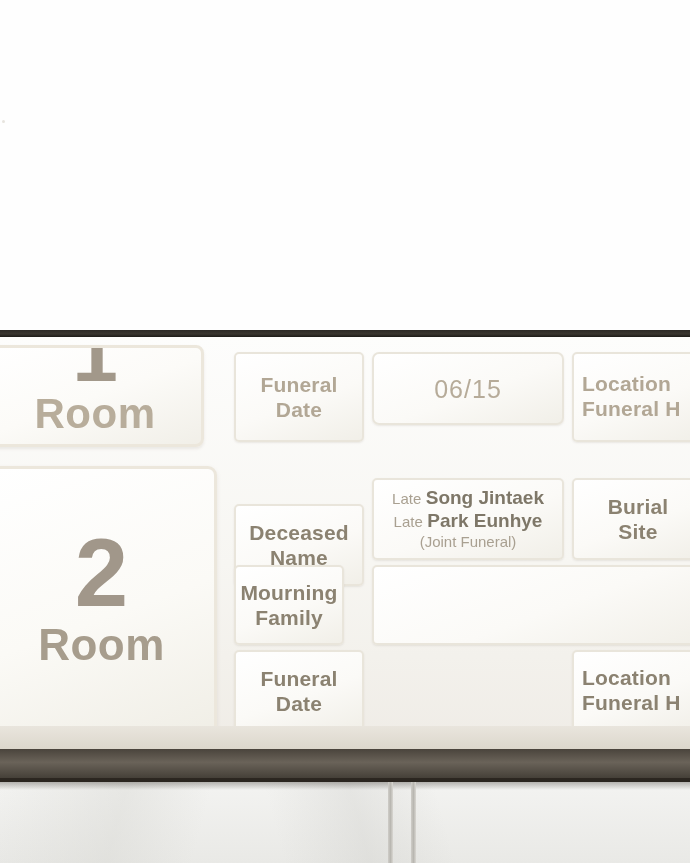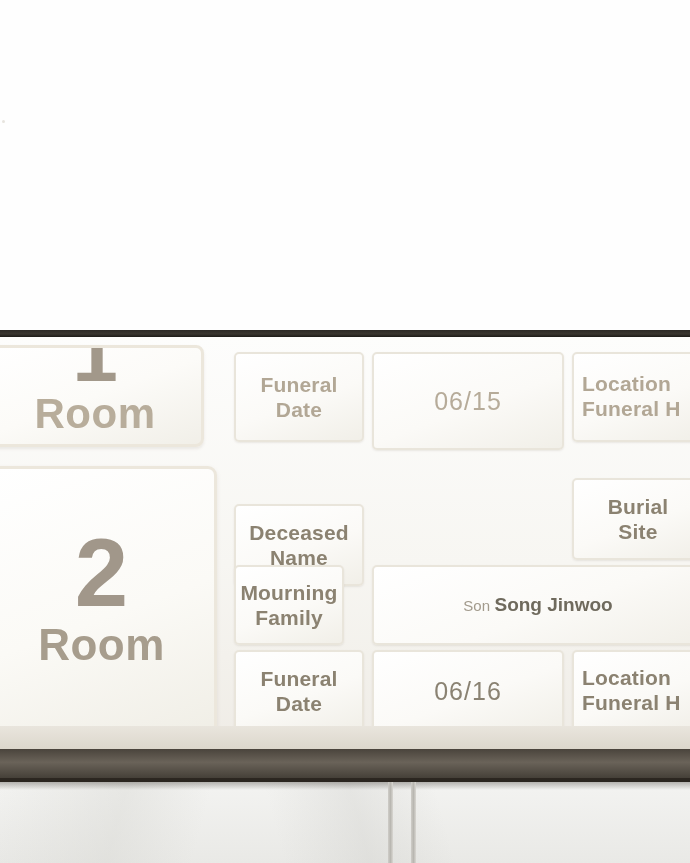"06/15" div.cell { border-radius: none -> 7px; height: 98px -> 73px }
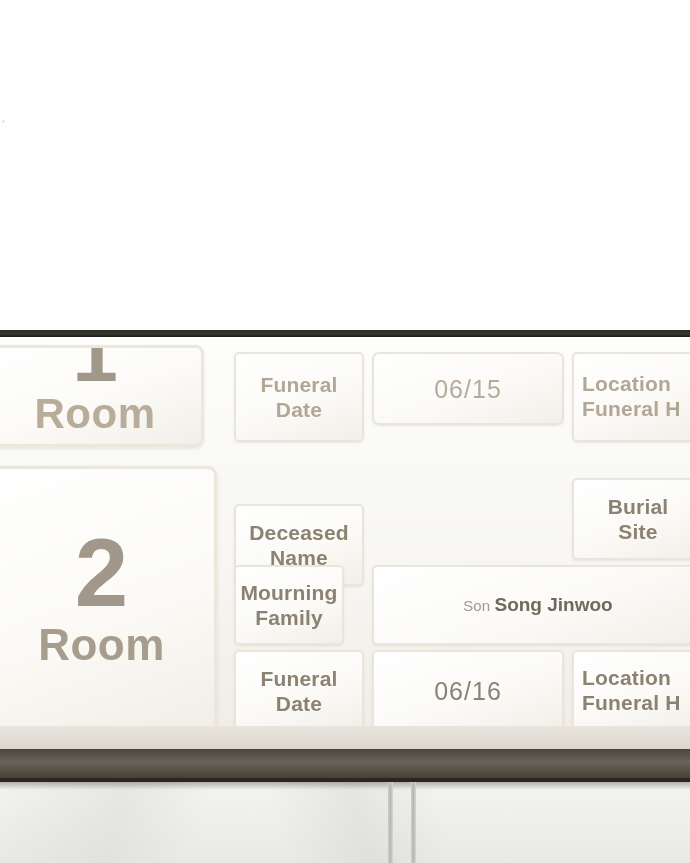"Late Song Jintaek" div.cell { html: none -> <div> <div> <div> <span>Late</span> <span>Song Jintaek</span> </div> <div> <span>Late</span> <span>Park Eunhye</span> </div> <div>(Joint Funeral)</div> </div> </div> }
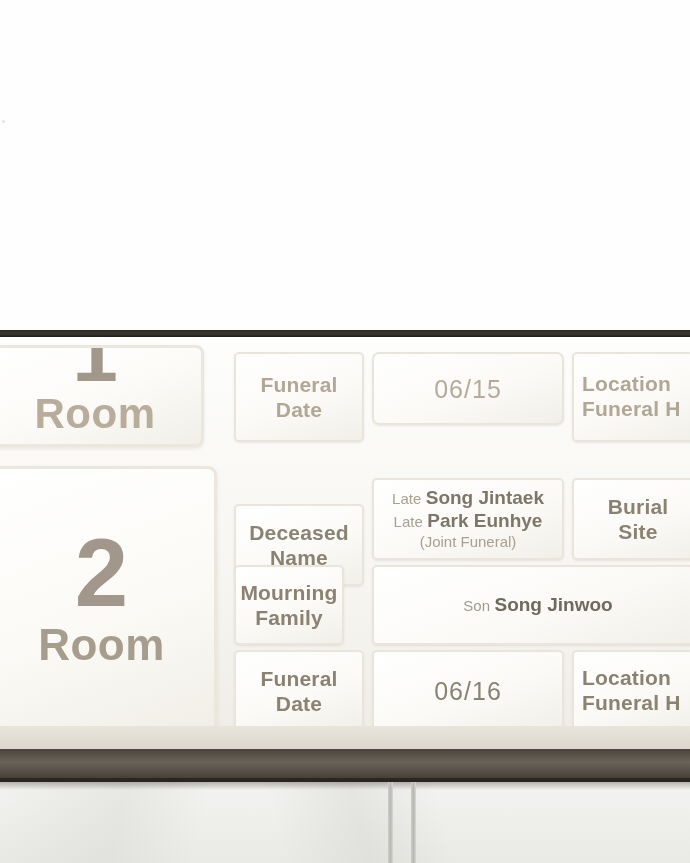"Son Song Jinwoo" div { html: <div> <span>Son</span> <span>Song Jinwoo</span> </div> -> none }
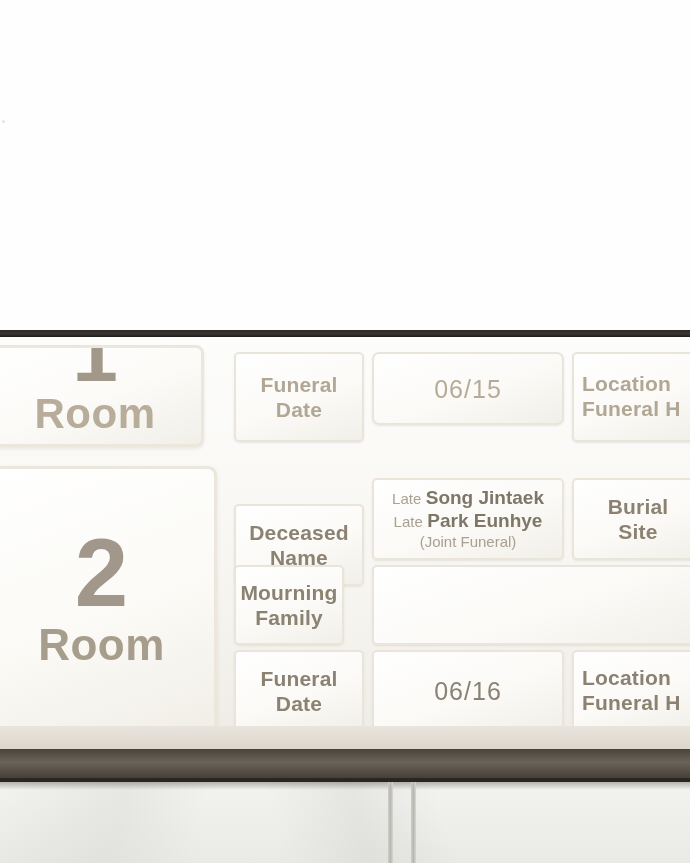"06/16" div.cell { html: <div>06/16</div> -> none }
